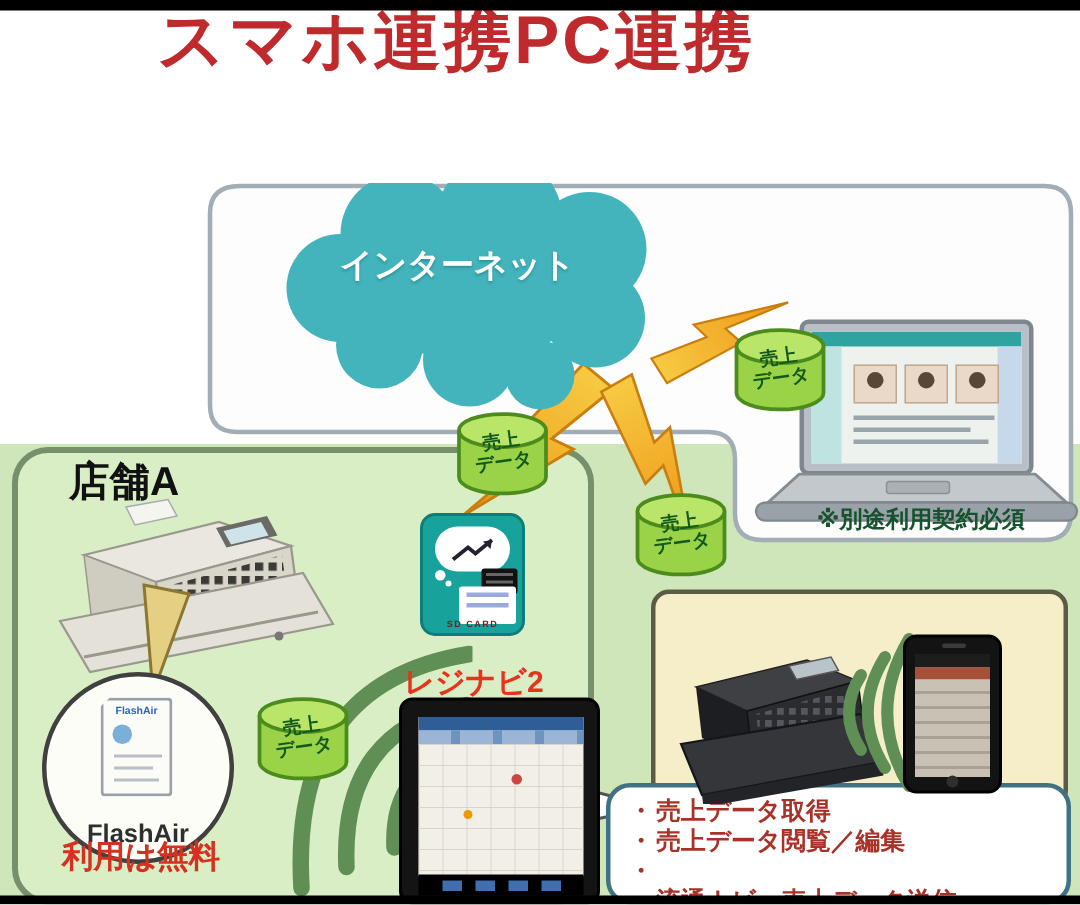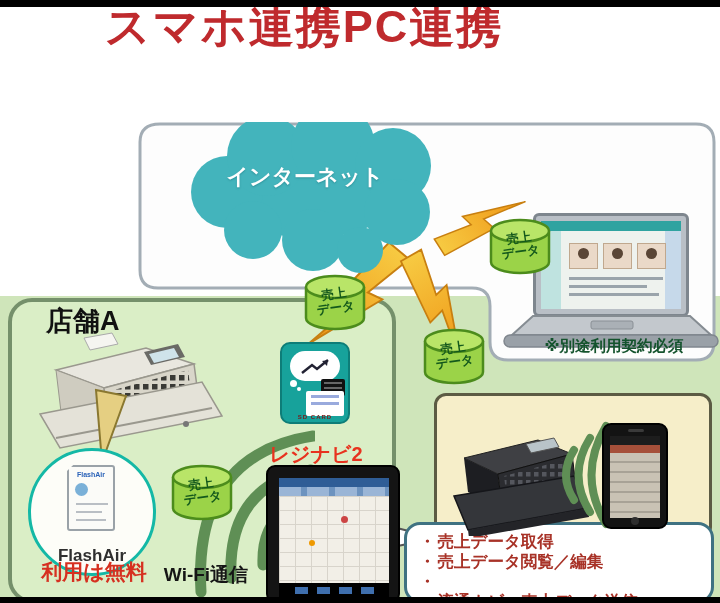"FlashAir" .flash-circle { border: 3px solid #14b8a6 -> 3px solid #404040 }
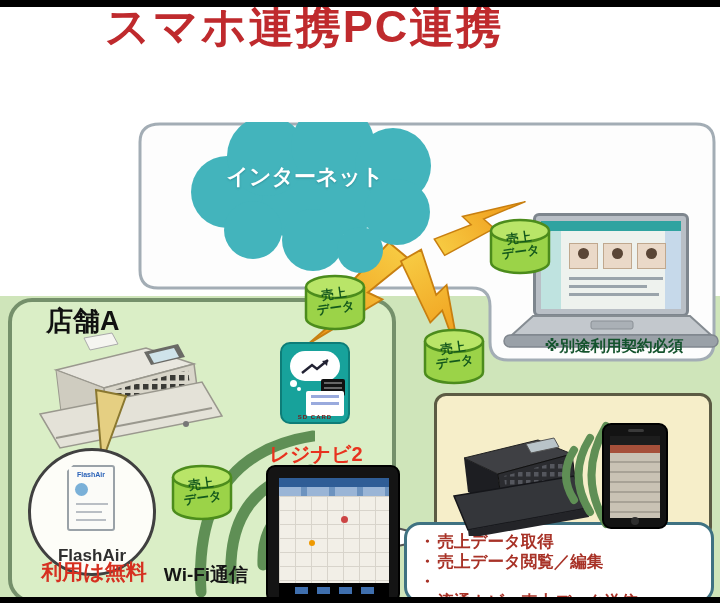"Wi-Fi通信" div.abs { html: <div>Wi-Fi通信</div> -> none }
